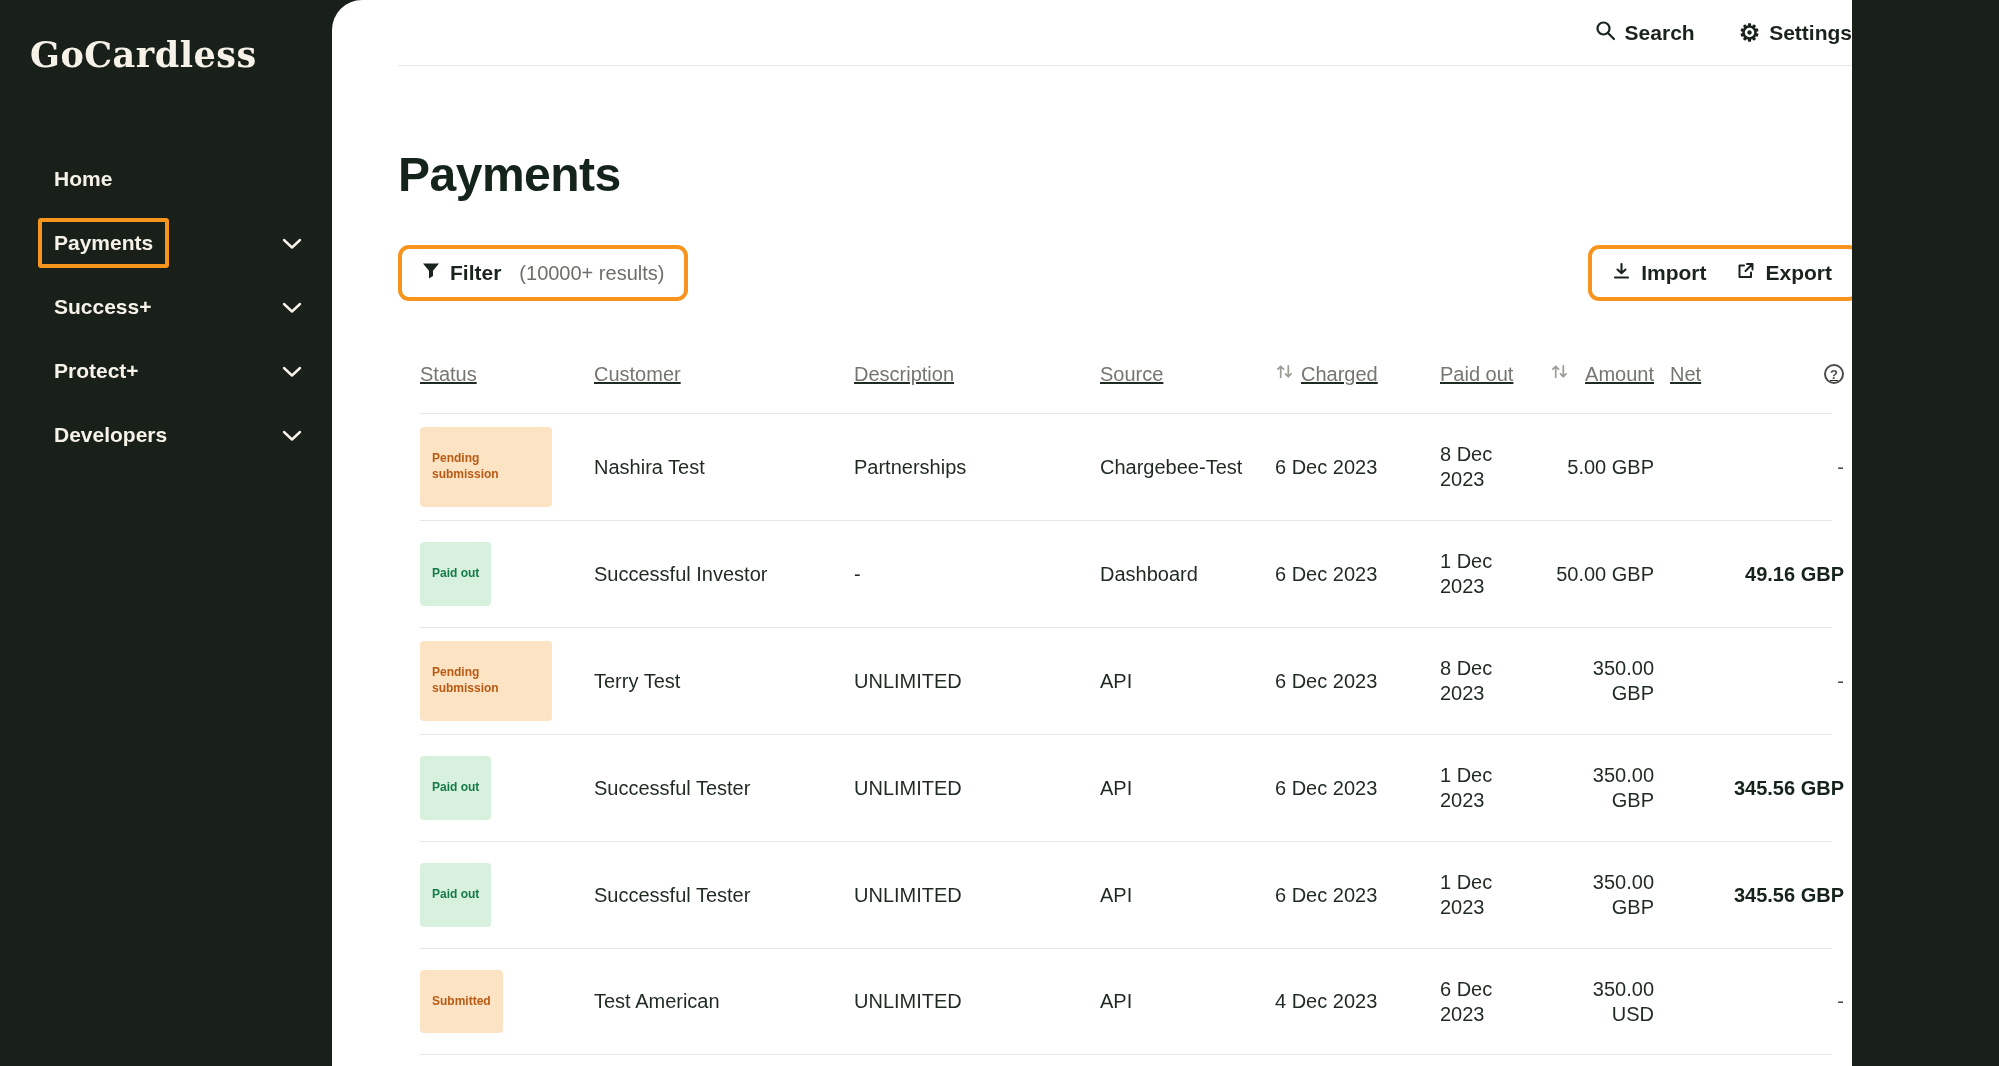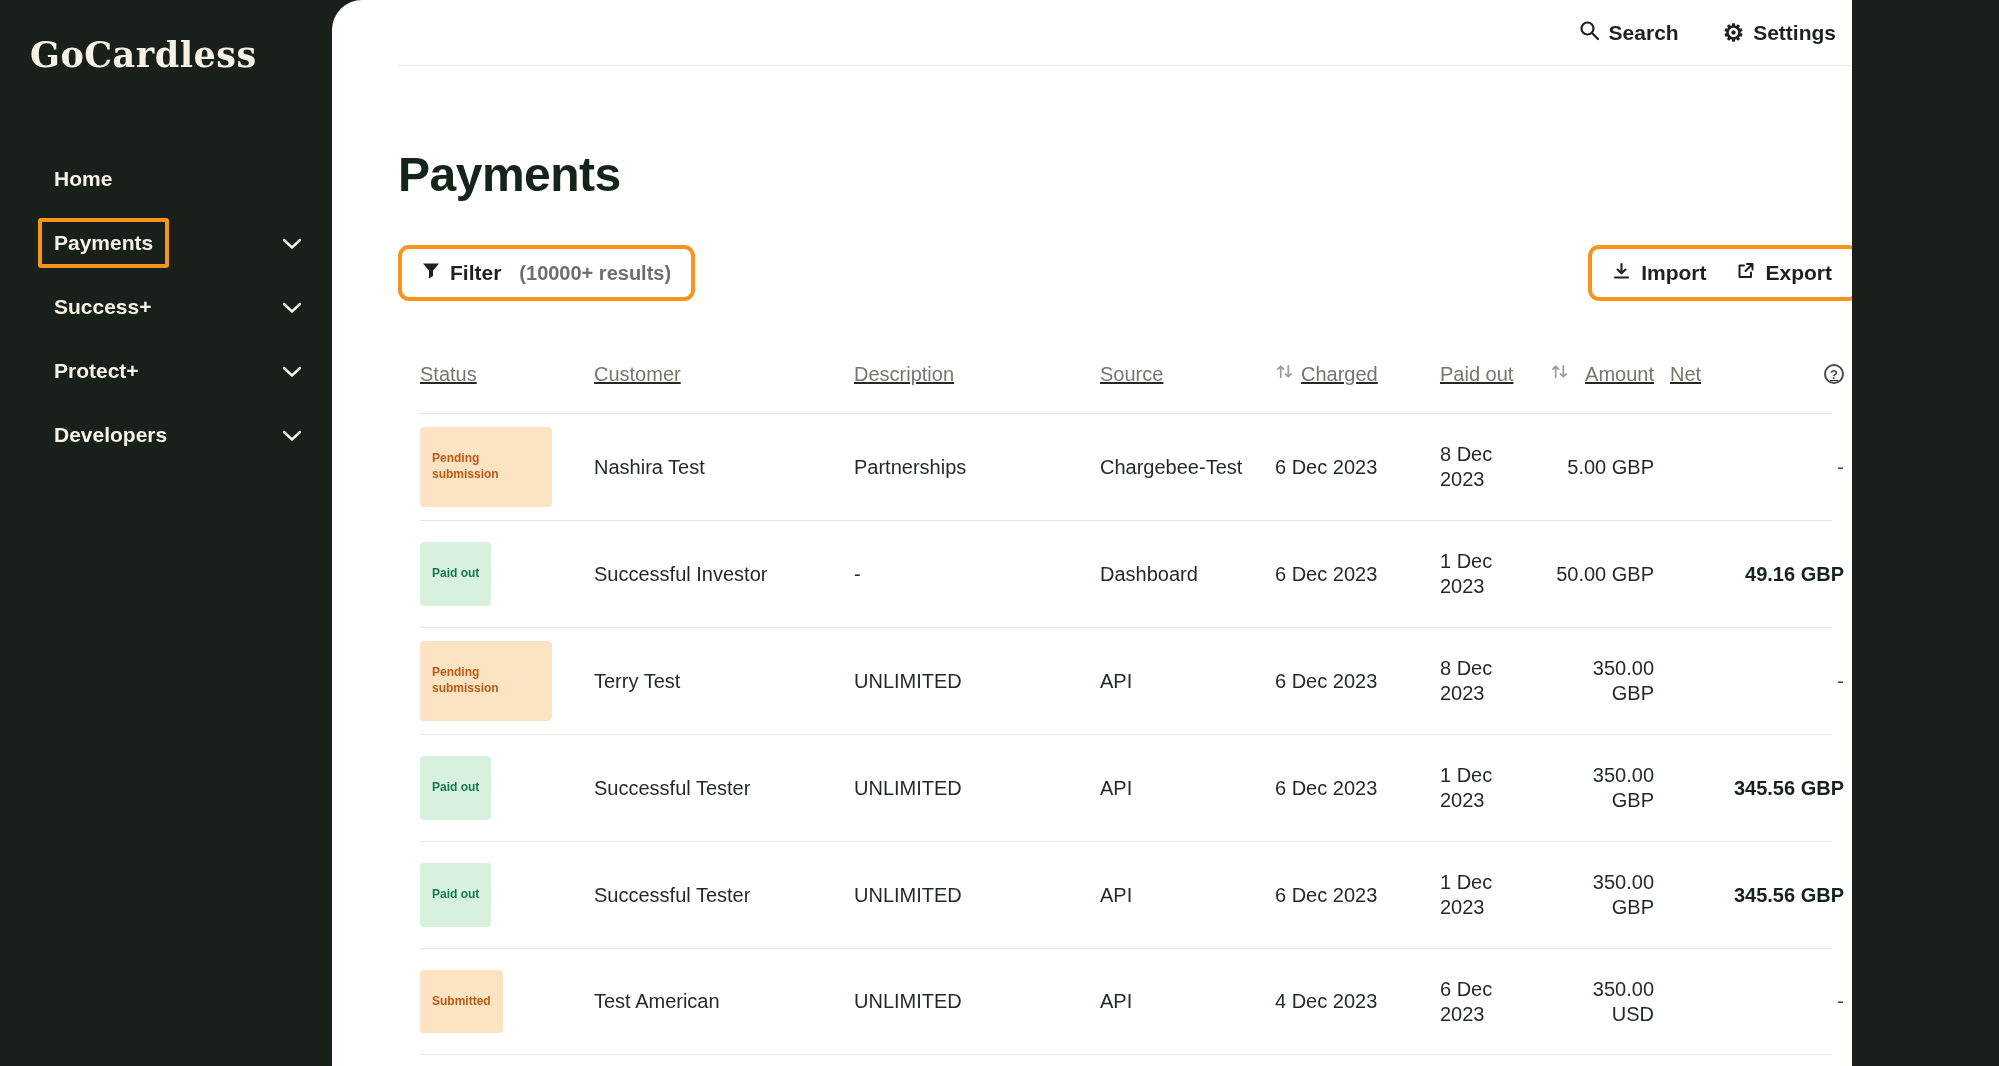"Search" .topbar { padding-right: 16px -> none }
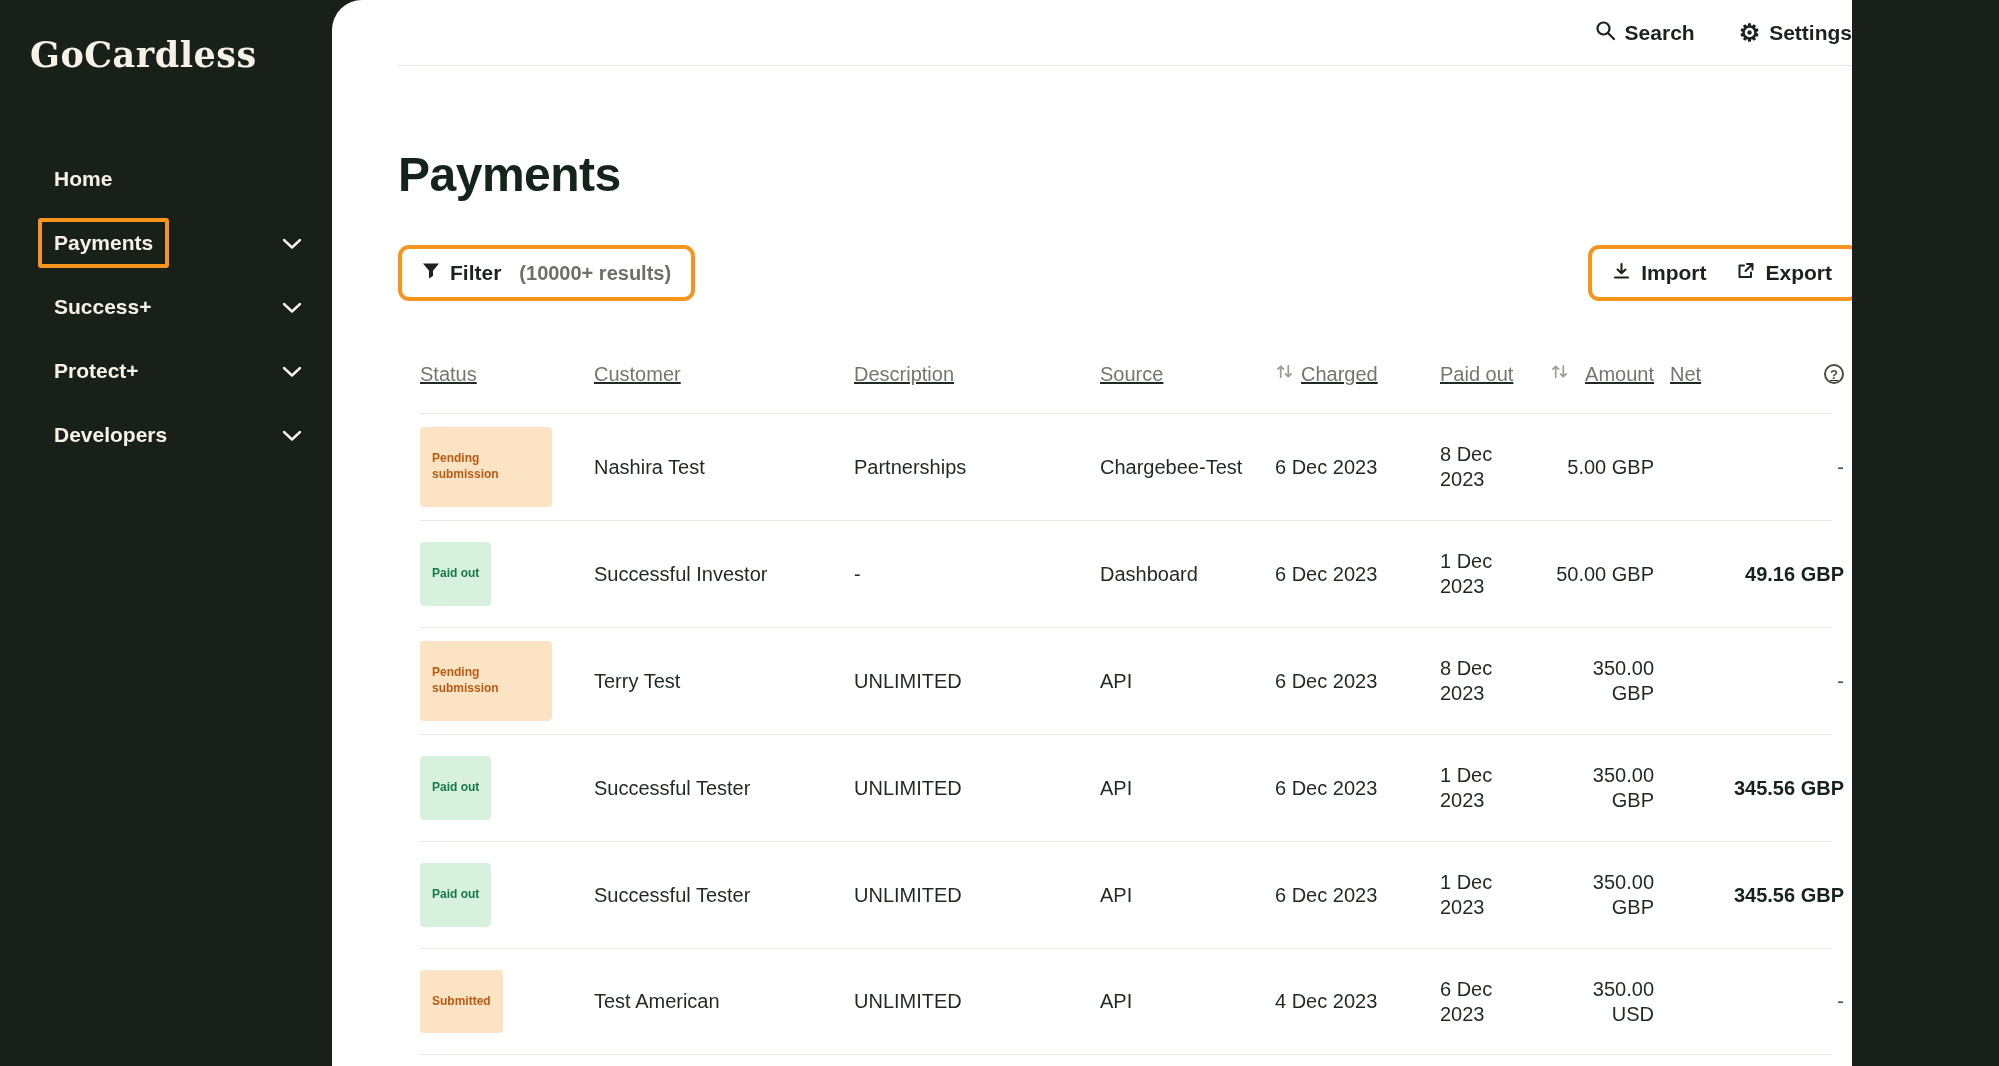"(10000+ results)" .filter-results { font-weight: 700 -> 400 }
